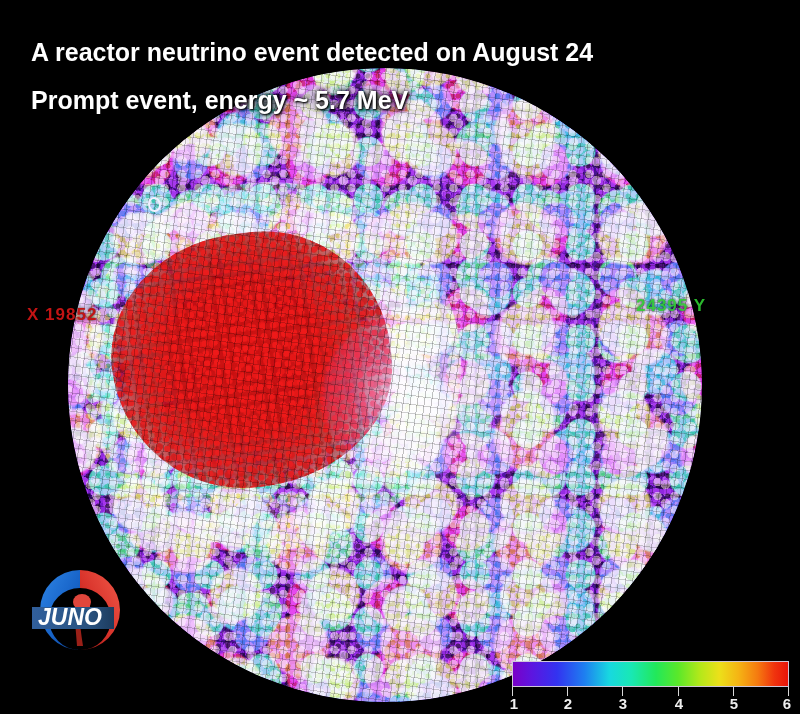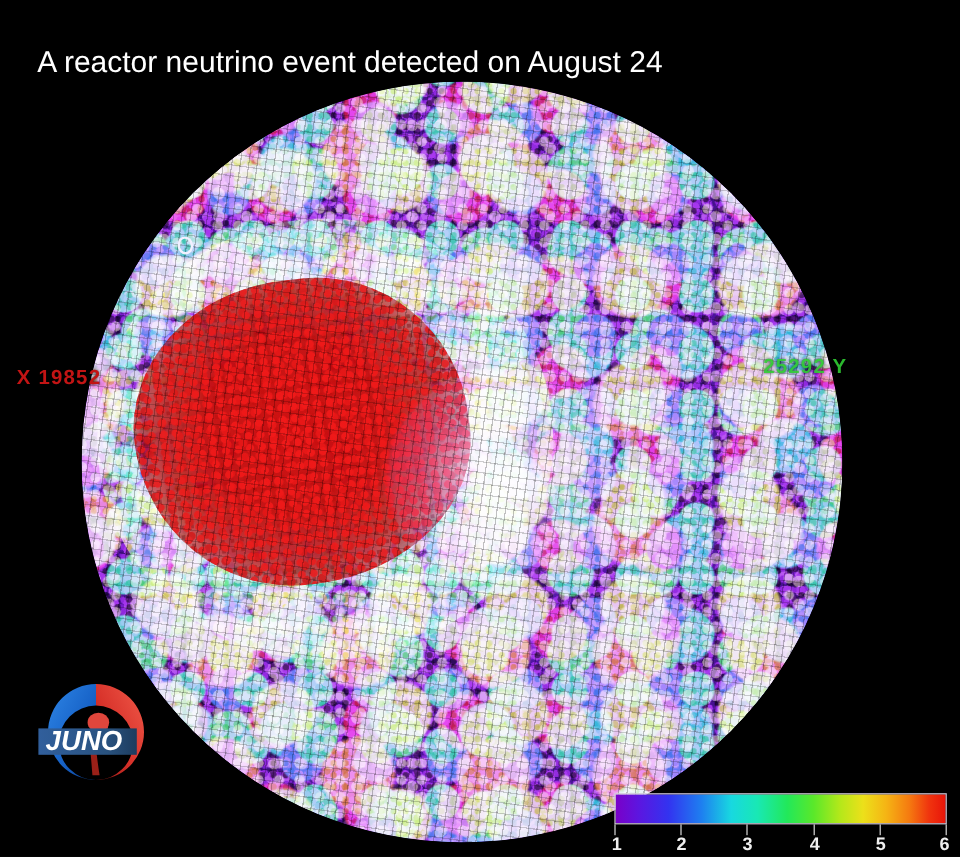"A reactor neutrino event detected" .title-line { font-weight: normal -> bold }
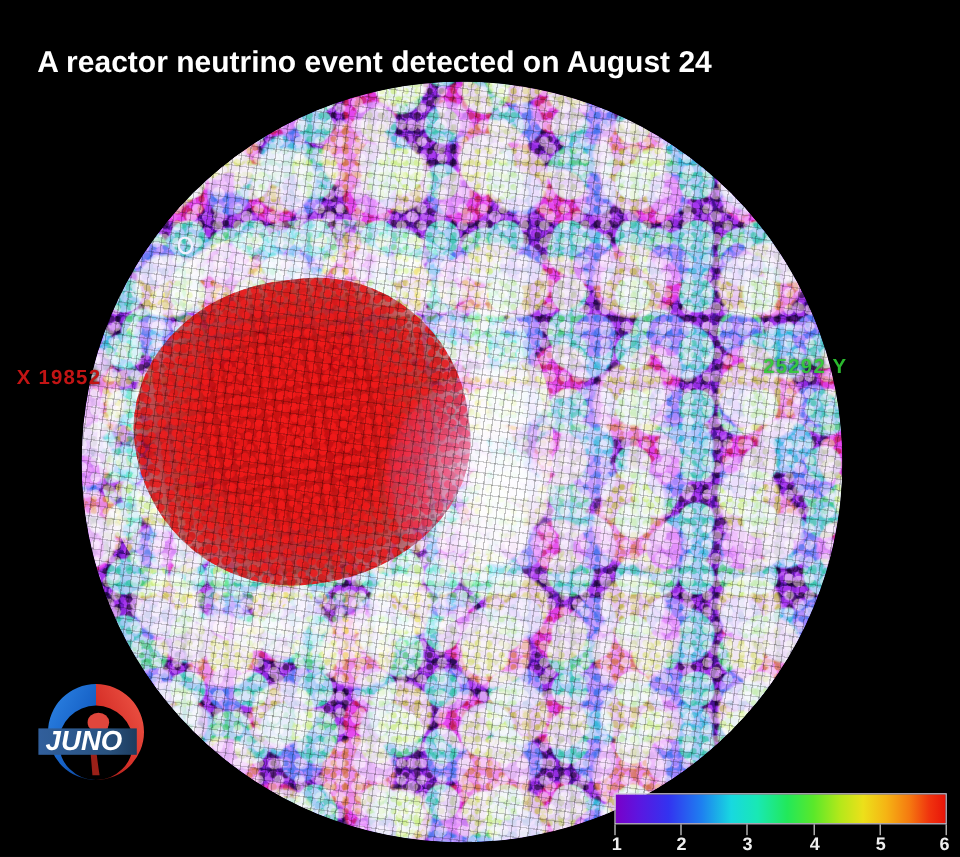"Prompt event, energy ~ 5.7" div.title-line { html: none -> <div>Prompt event, energy ~ 5.7 MeV</div> }
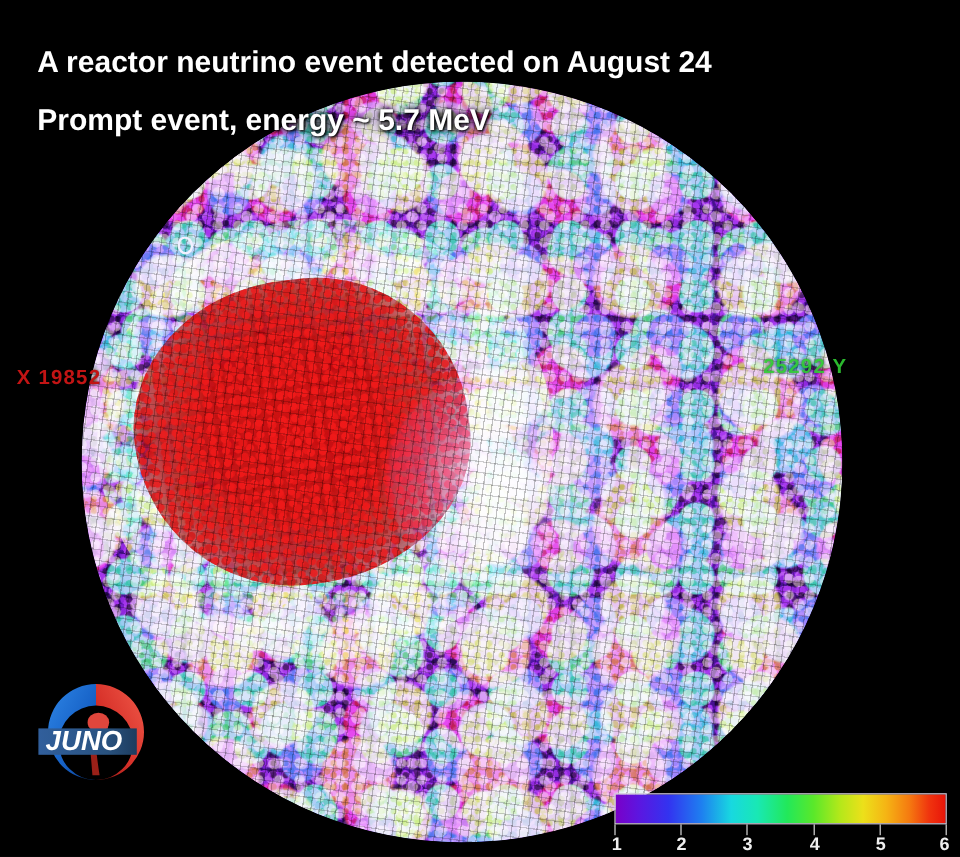"X 19852" #axis-x-label { left: 14px -> 27px }
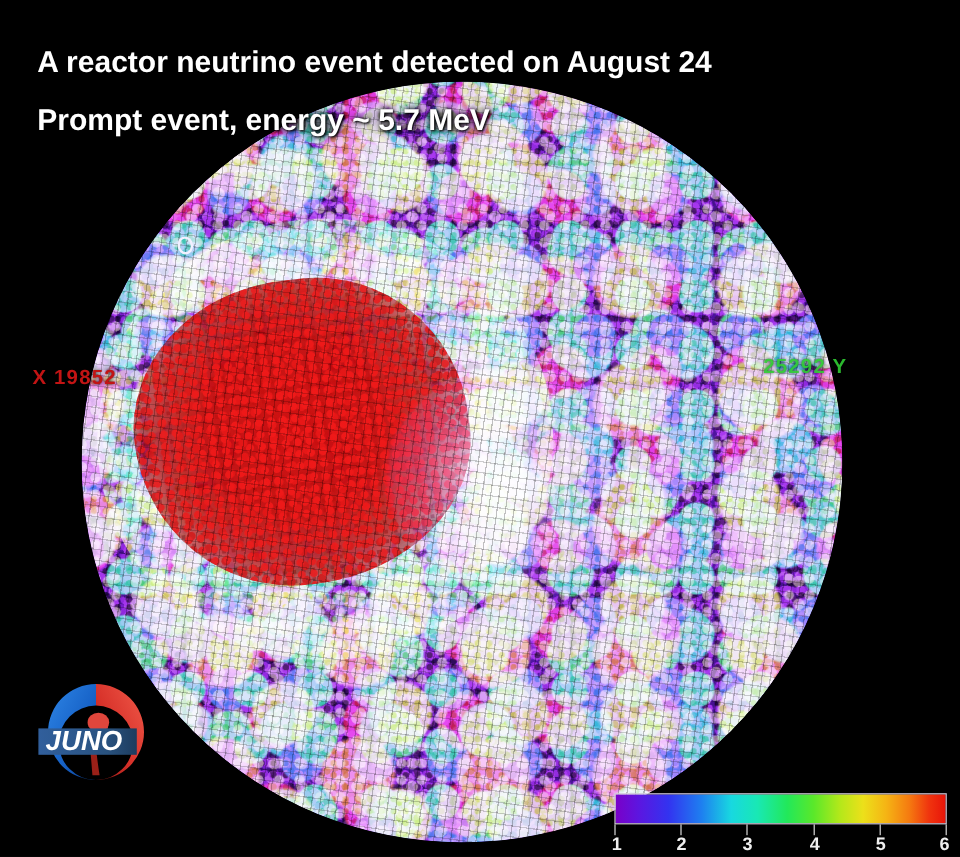"25292 Y" div.axis-label { text: 25292 -> 24395 }
